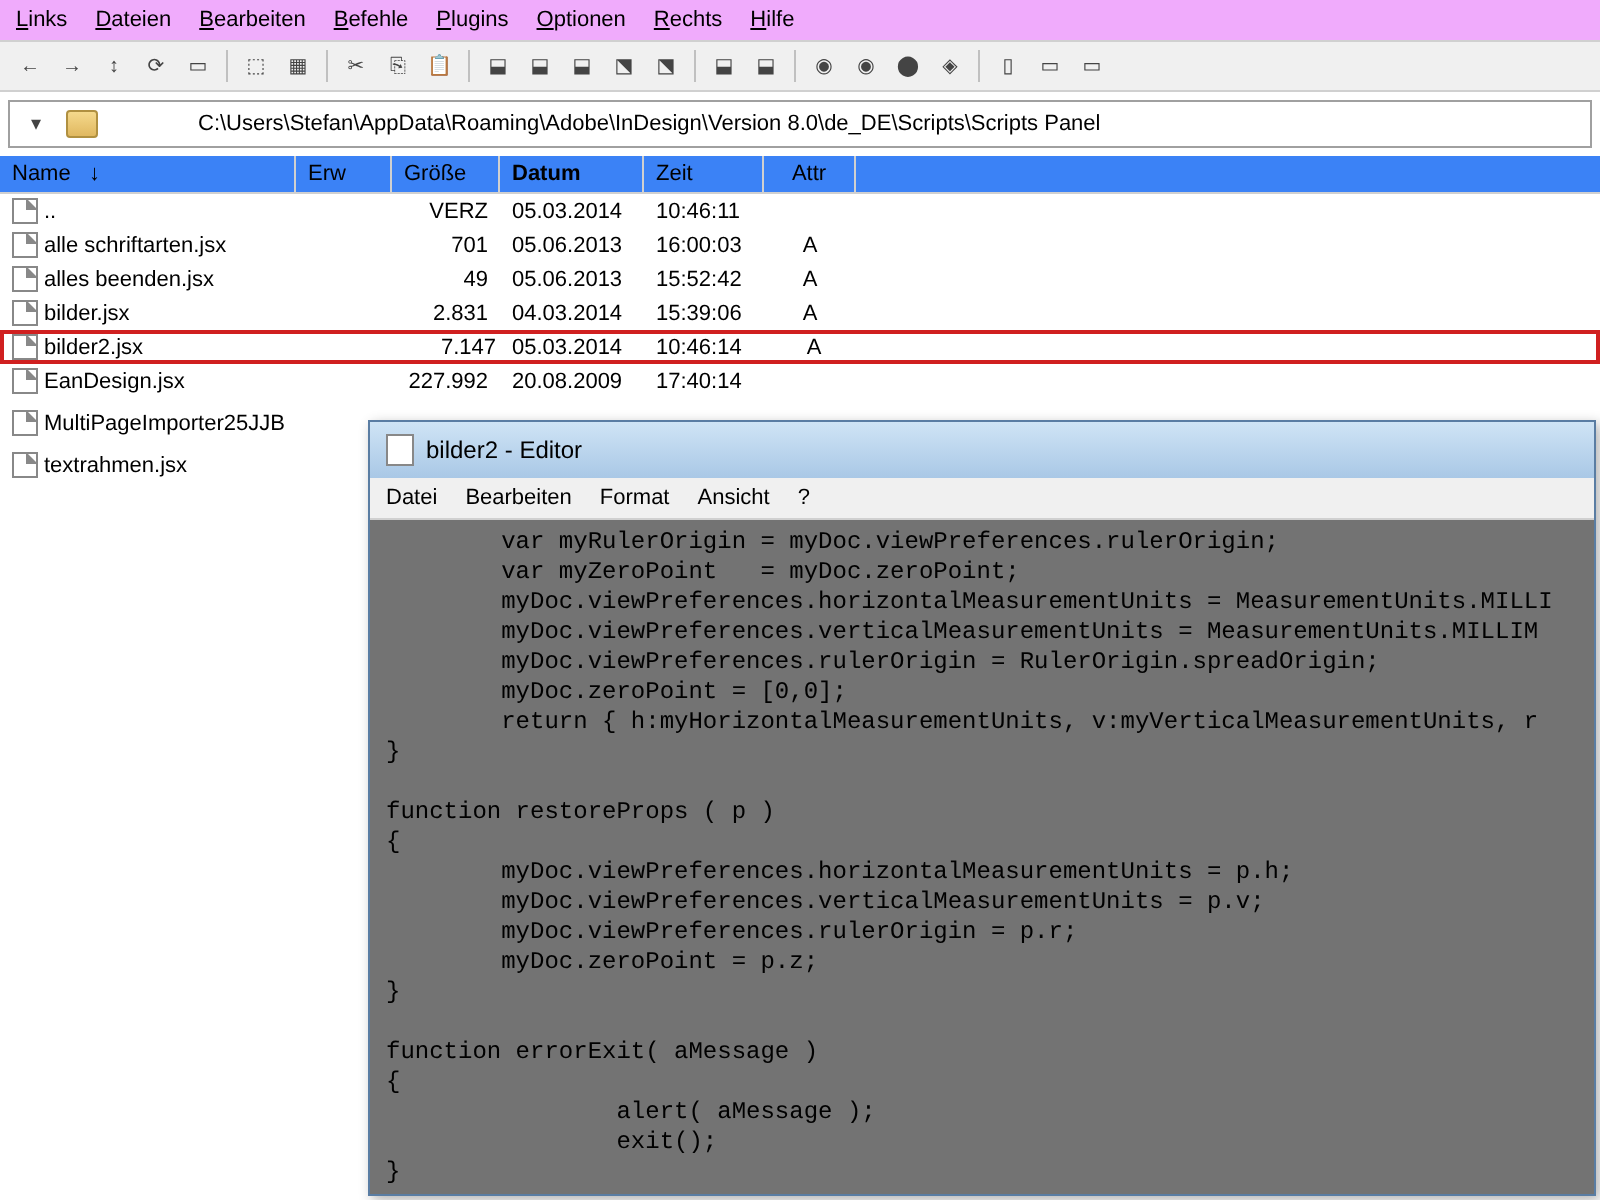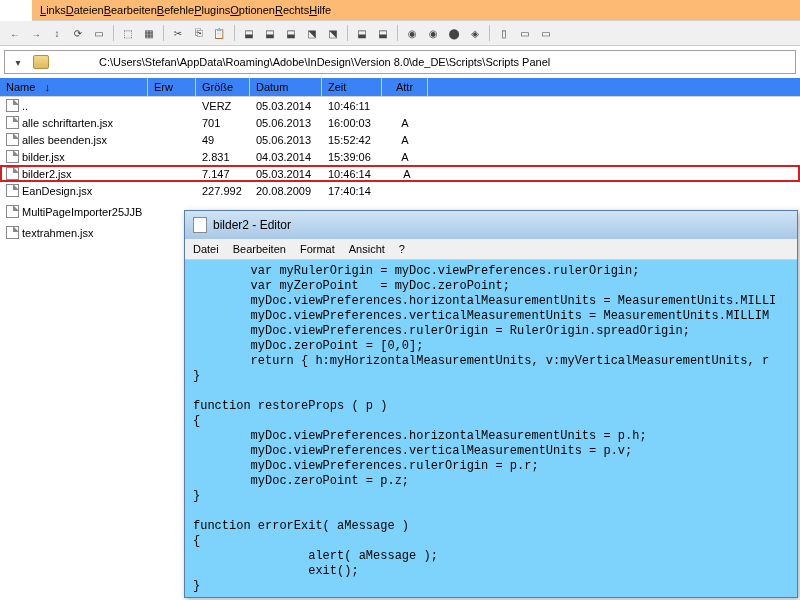"Links" .menubar { background: #fdba74 -> #f0abfc; gap: none -> 14px; margin-left: 32px -> none }
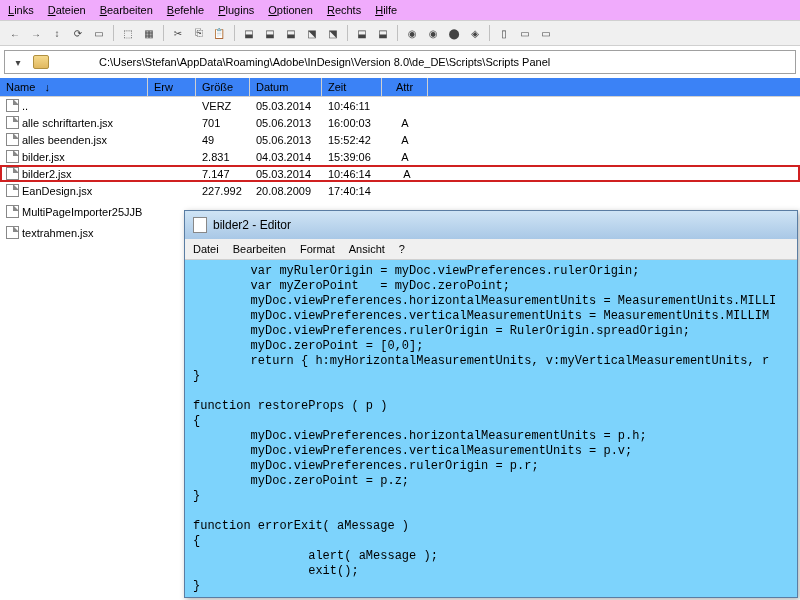"Datum" .col-date { font-weight: none -> bold }
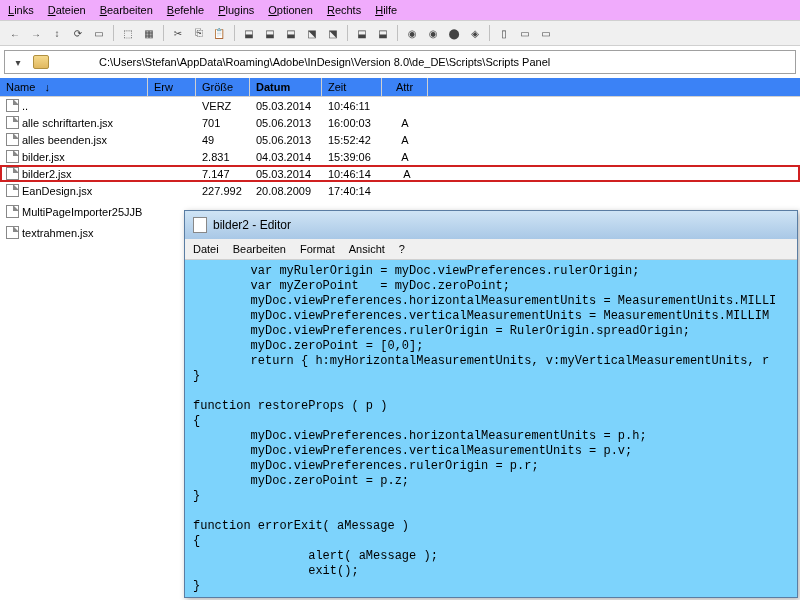"VERZ" .row .c-size { text-align: none -> right }
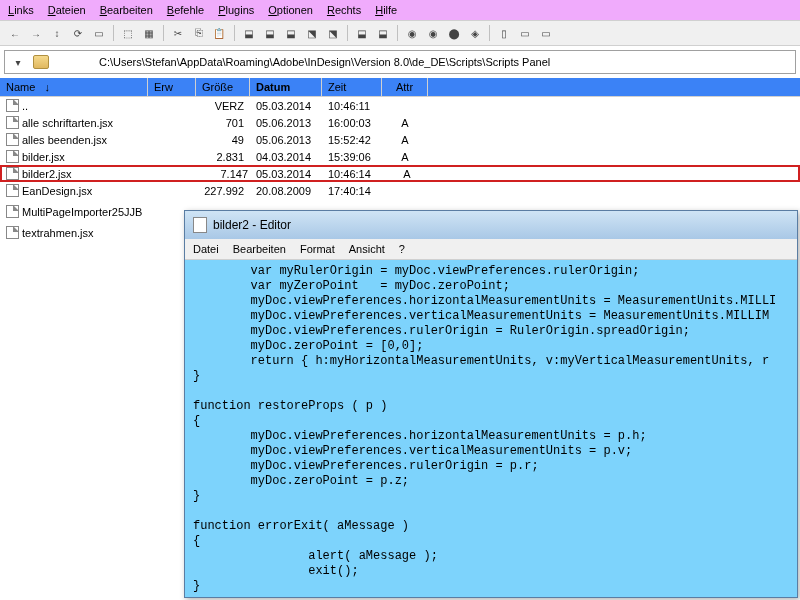"bilder2 - Editor" .editor-win { background: #7dd3fc -> #737373 }
